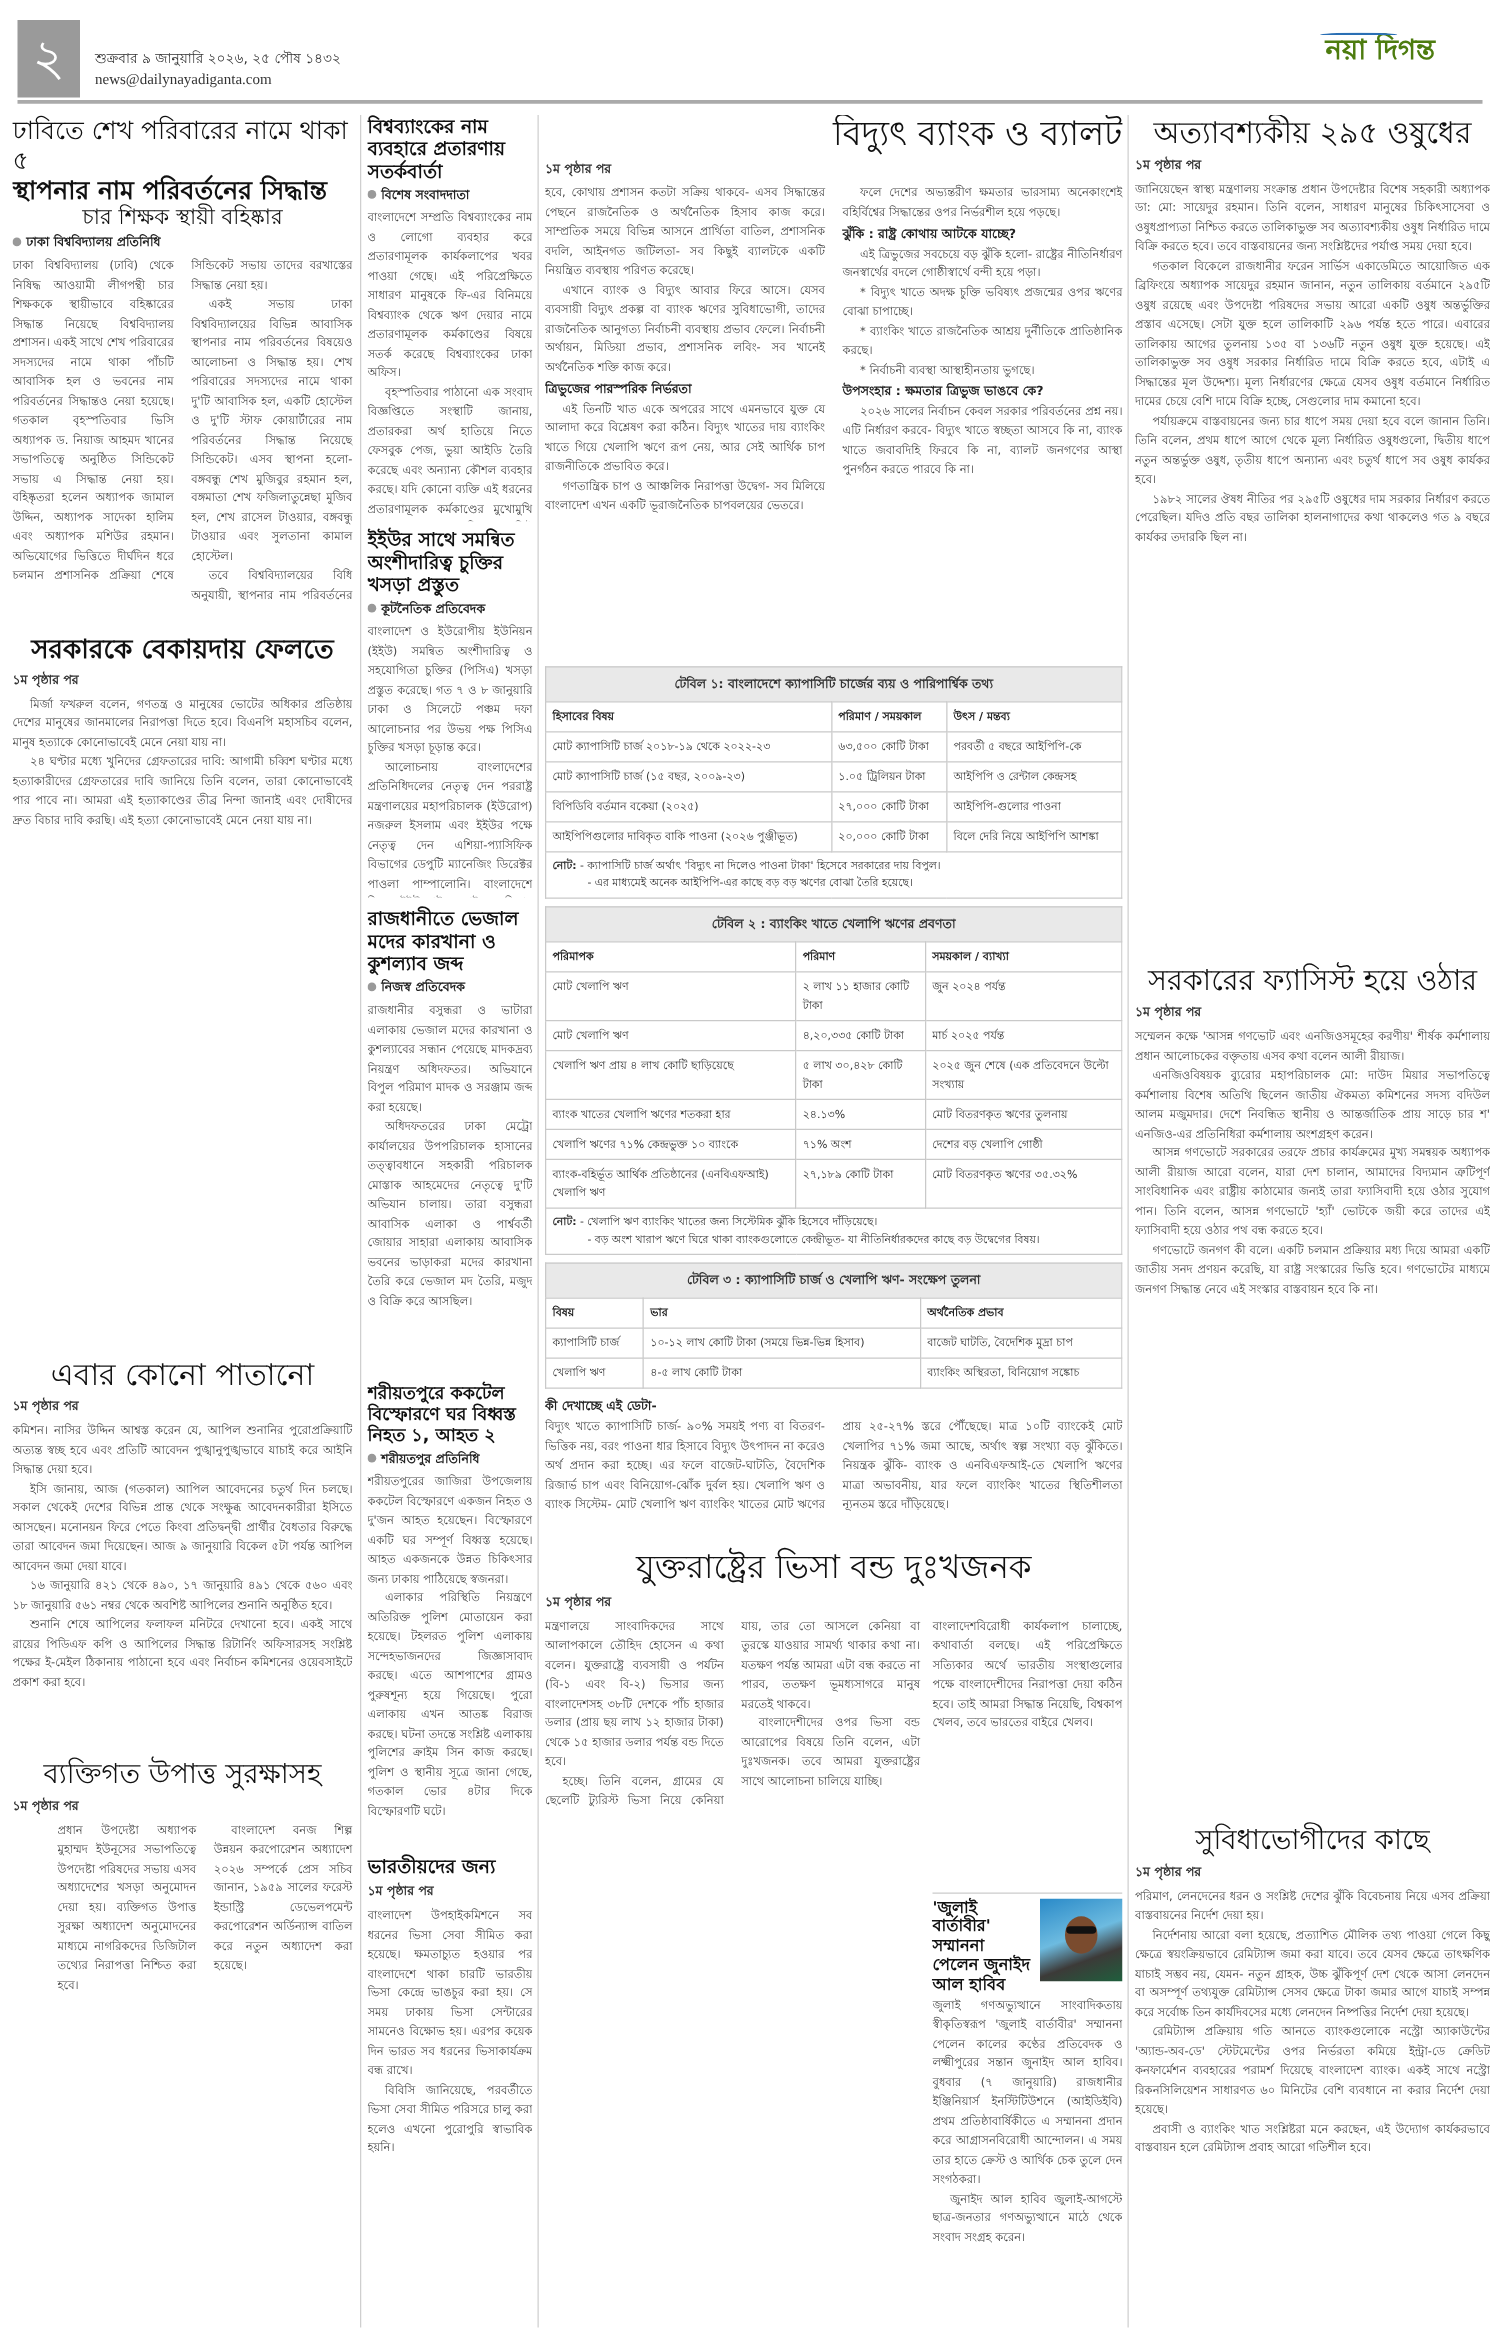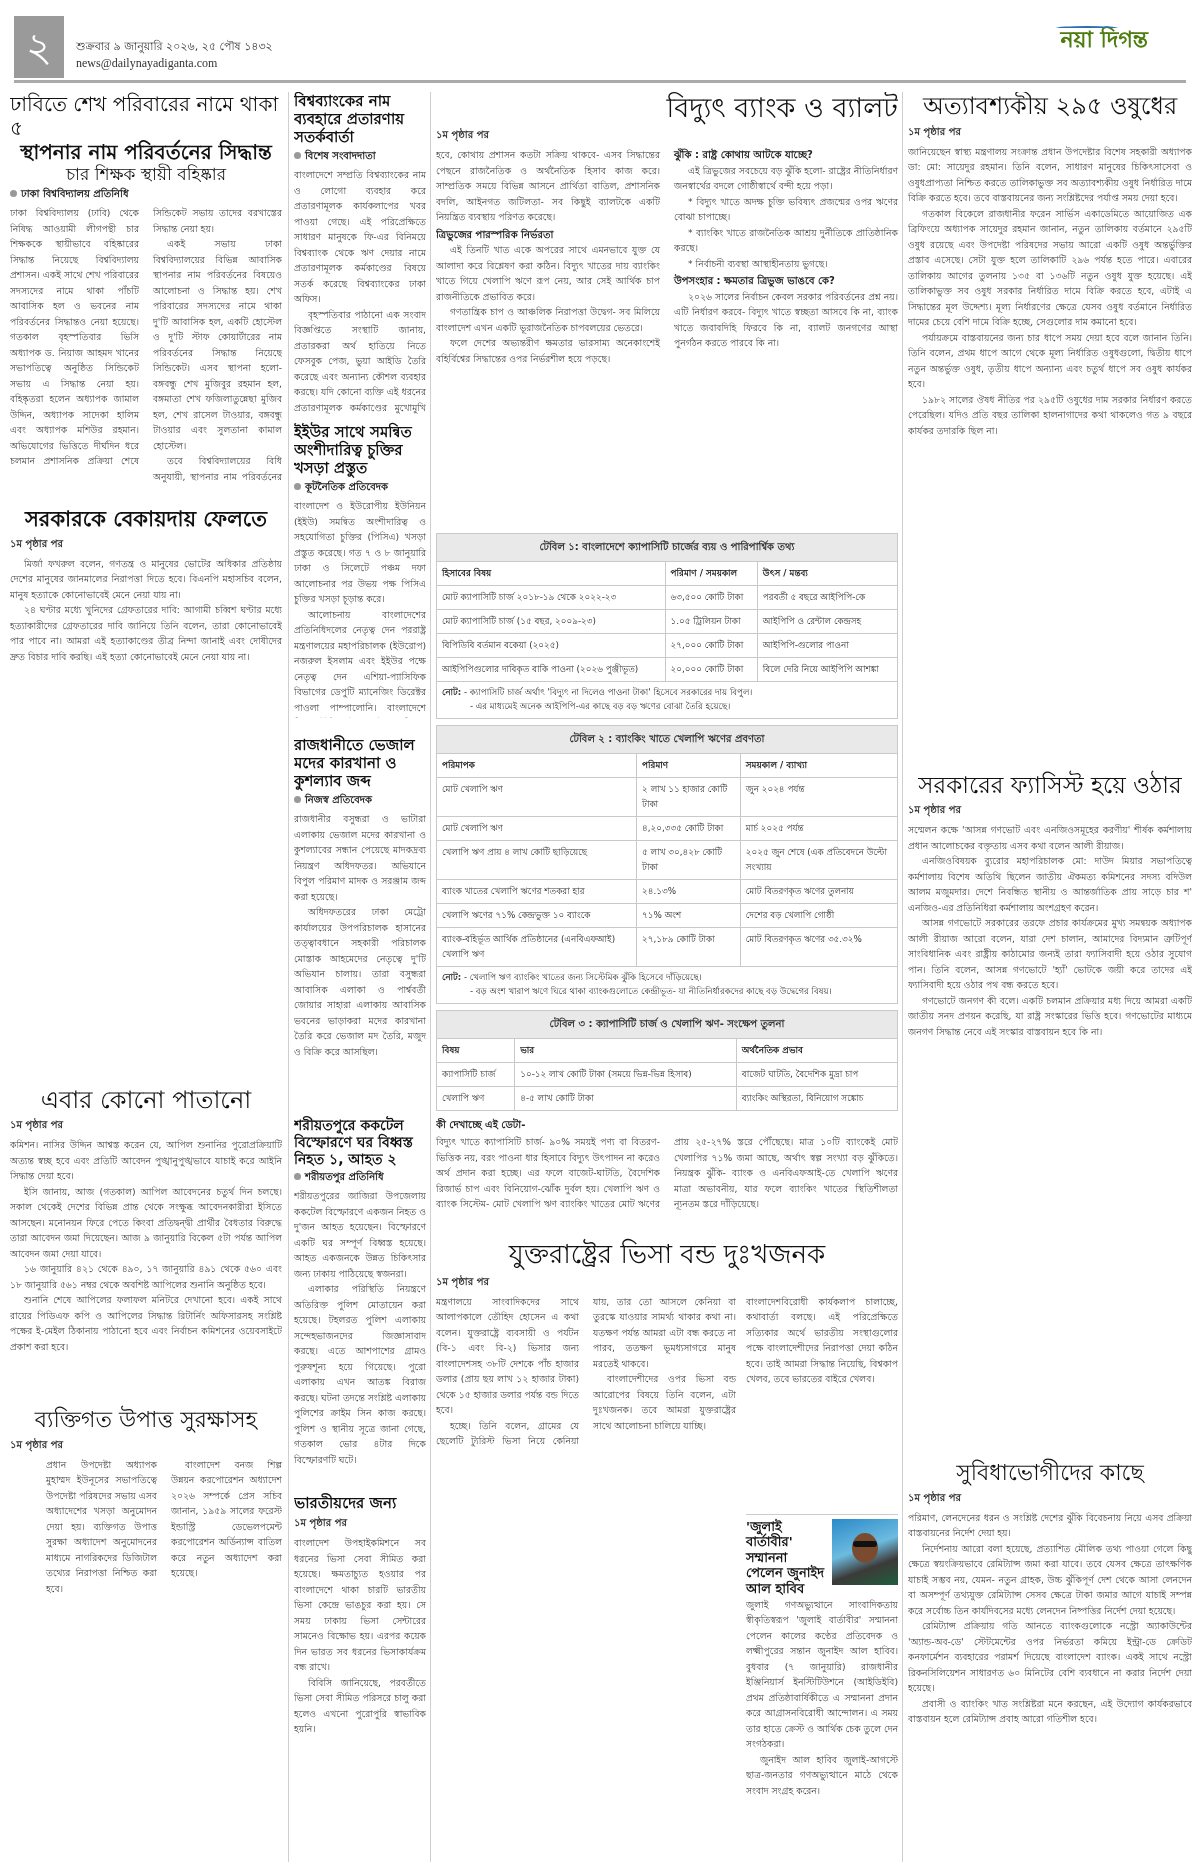"স্থাপনার নাম পরিবর্তনের সিদ্ধান্ত" div.headline { text-align: center -> left }
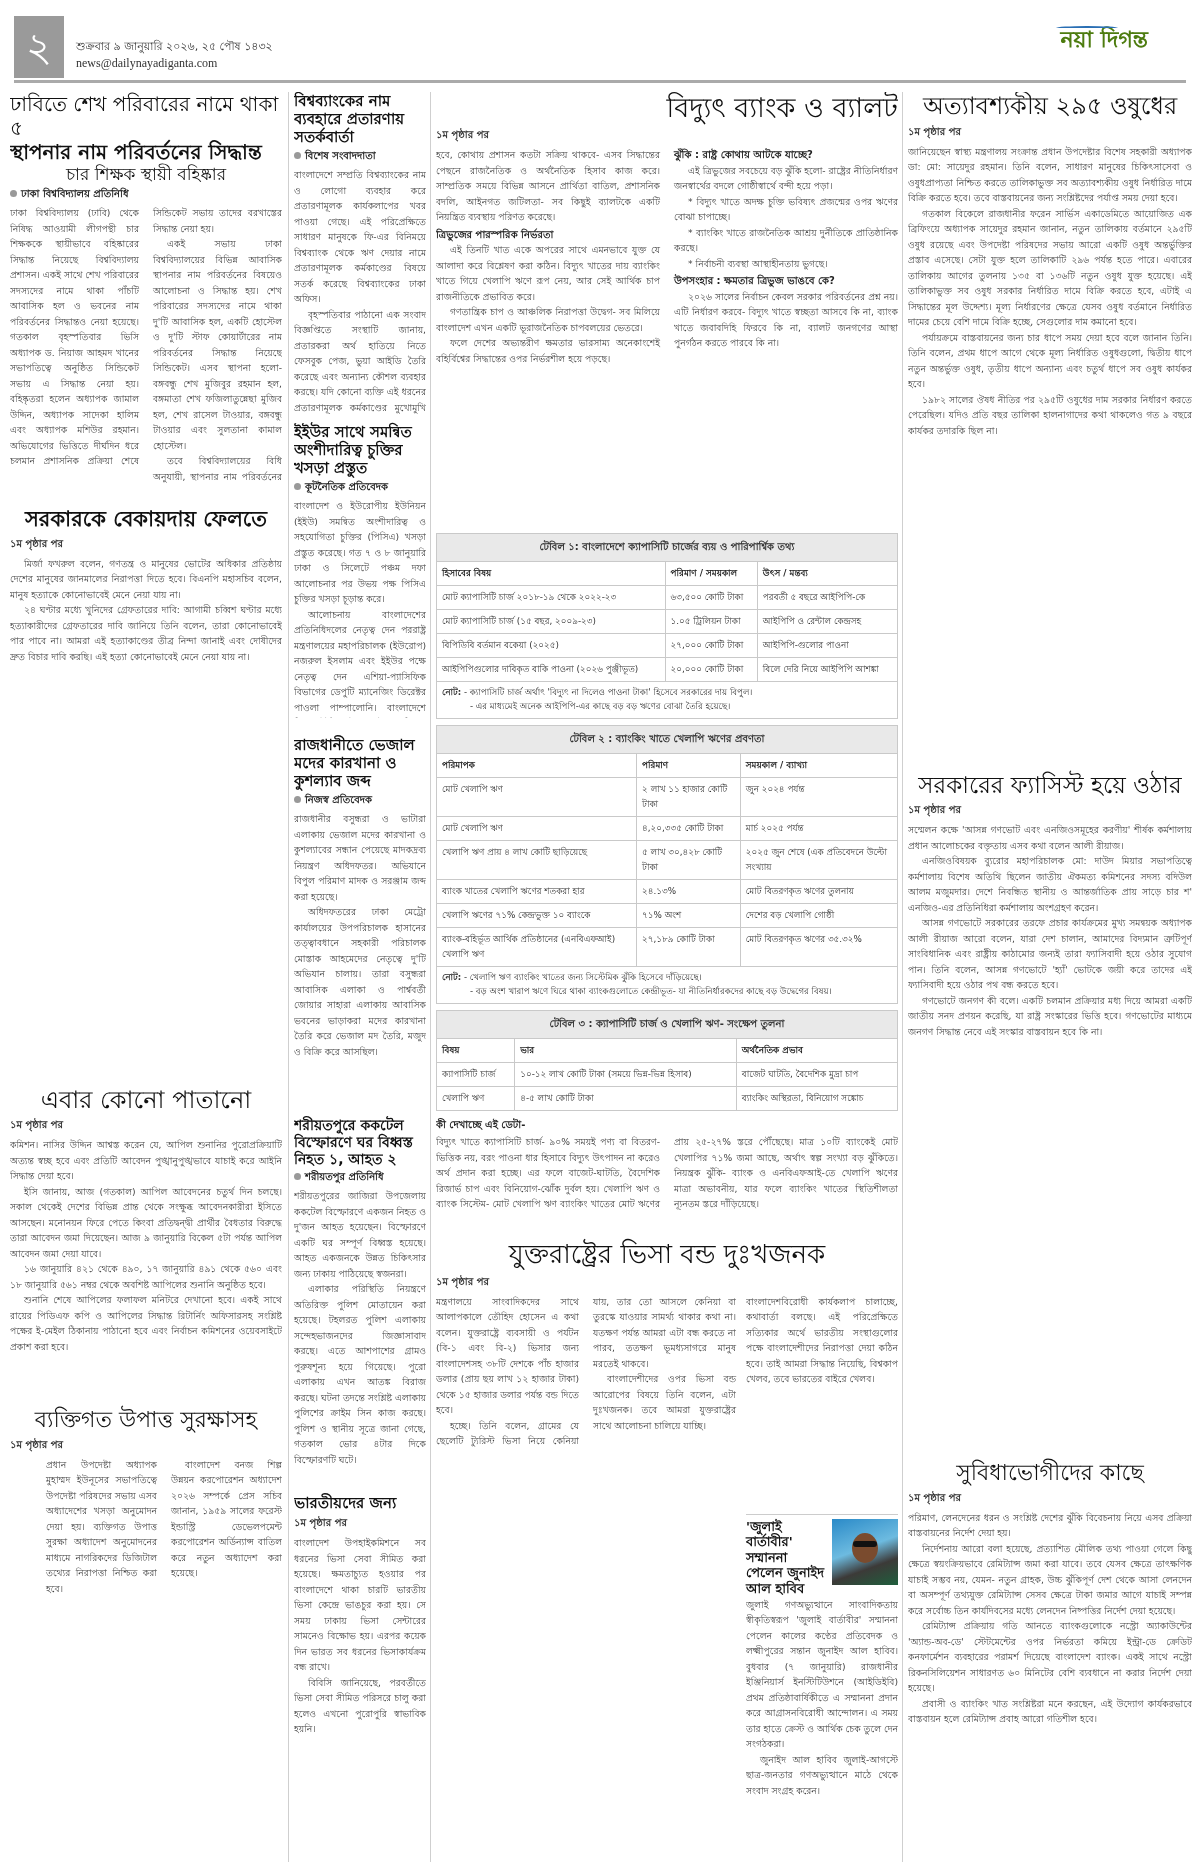"এখানে ব্যাংক ও বিদ্যুৎ আবার" p { html: none -> <p>এখানে ব্যাংক ও বিদ্যুৎ আবার ফিরে আসে। যেসব ব্যবসায়ী বিদ্যুৎ প্রকল্প বা ব্যাংক ঋণের সুবিধাভোগী, তাদের রাজনৈতিক আনুগত্য নির্বাচনী ব্যবস্থায় প্রভাব ফেলে। নির্বাচনী অর্থায়ন, মিডিয়া প্রভাব, প্রশাসনিক লবিং- সব খানেই অর্থনৈতিক শক্তি কাজ করে।</p> }
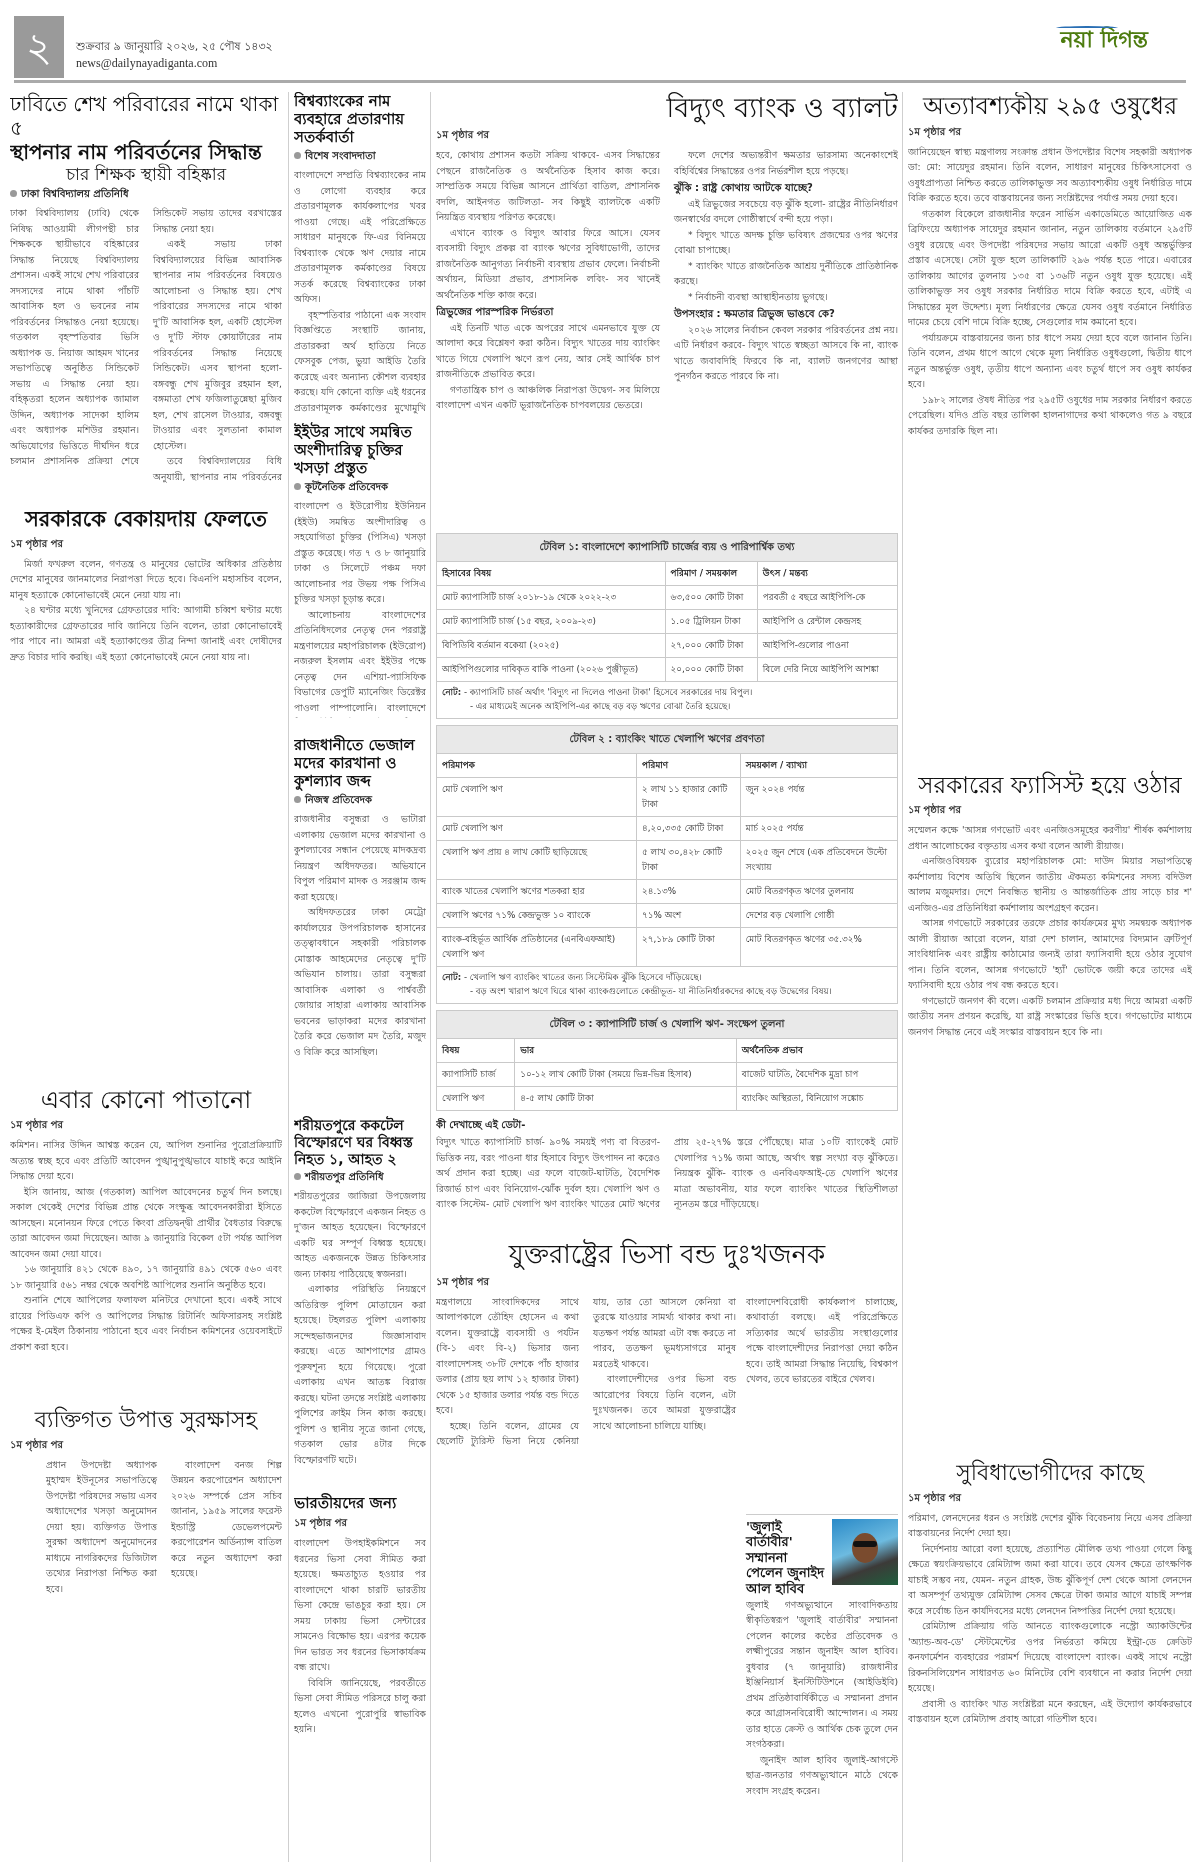"রাজধানীতে ভেজাল মদের কারখানা ও" article { margin-top: 18px -> 8px }
